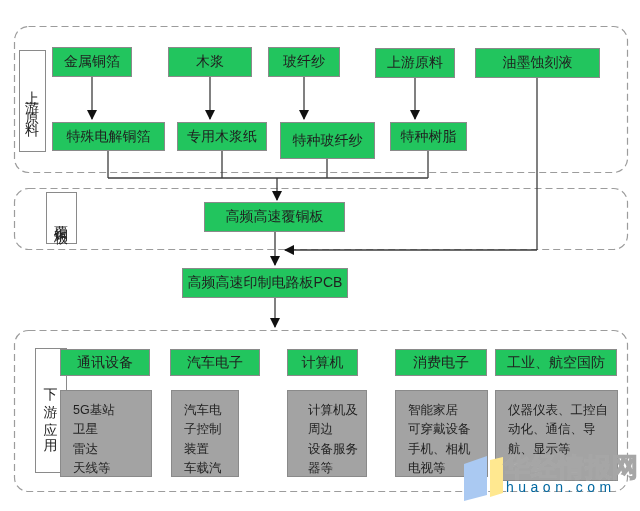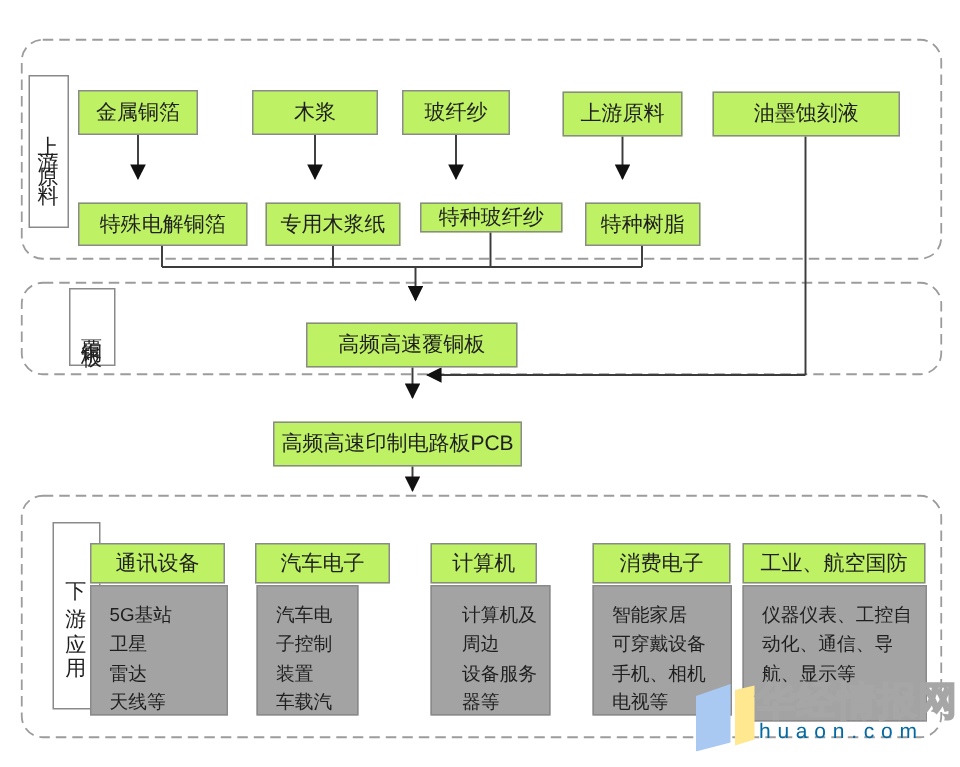"金属铜箔" .box { background: #bef264 -> #22c55e; margin-top: 13px -> none }
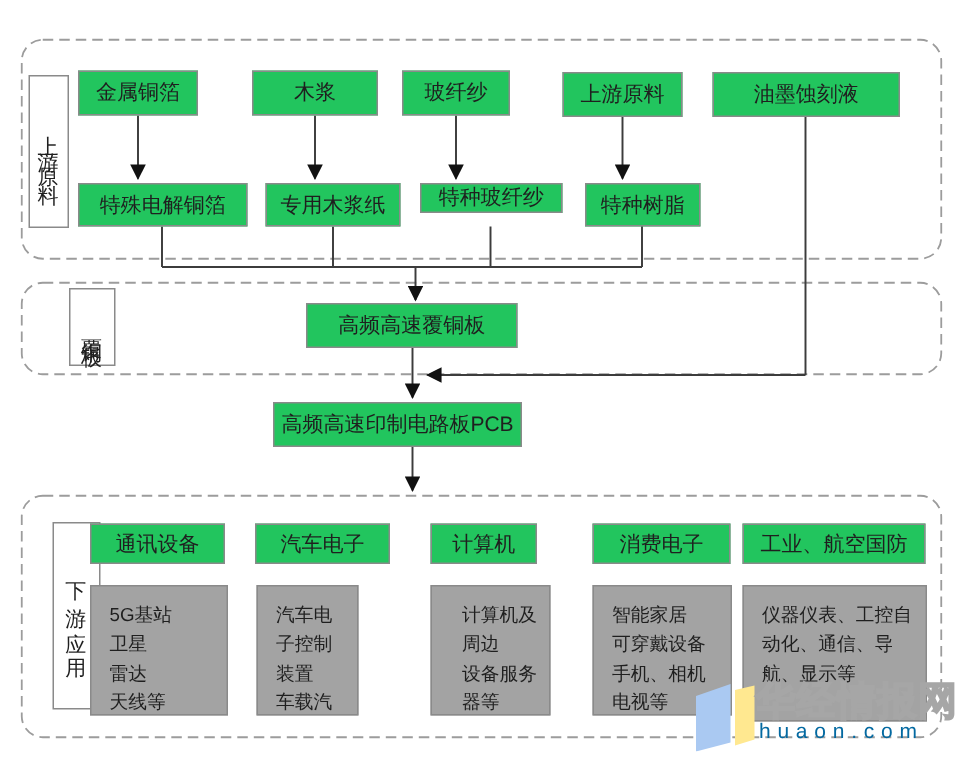"特种玻纤纱" div.box { height: 20px -> 37px }
